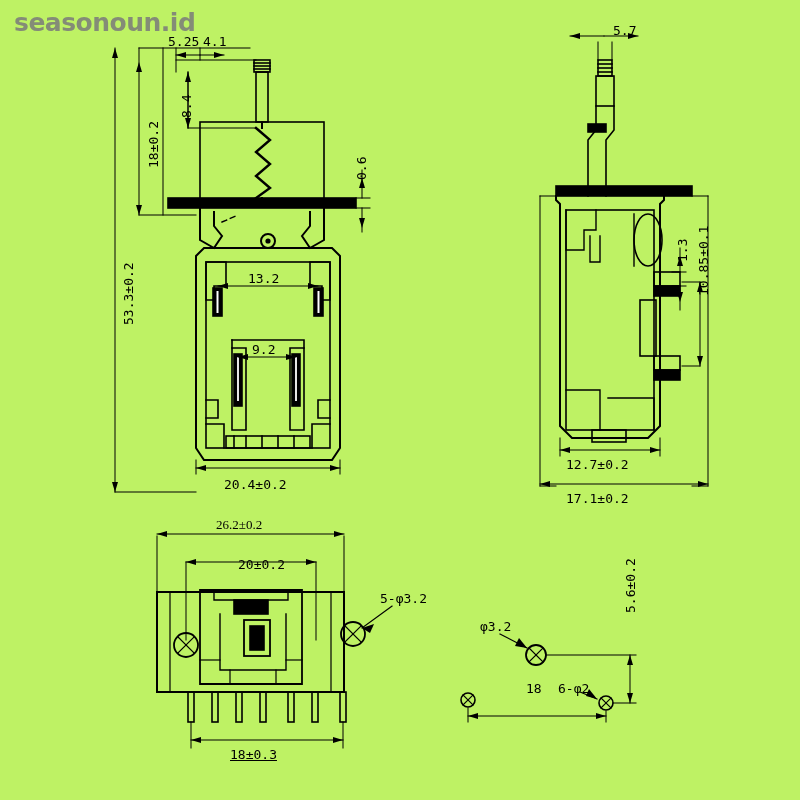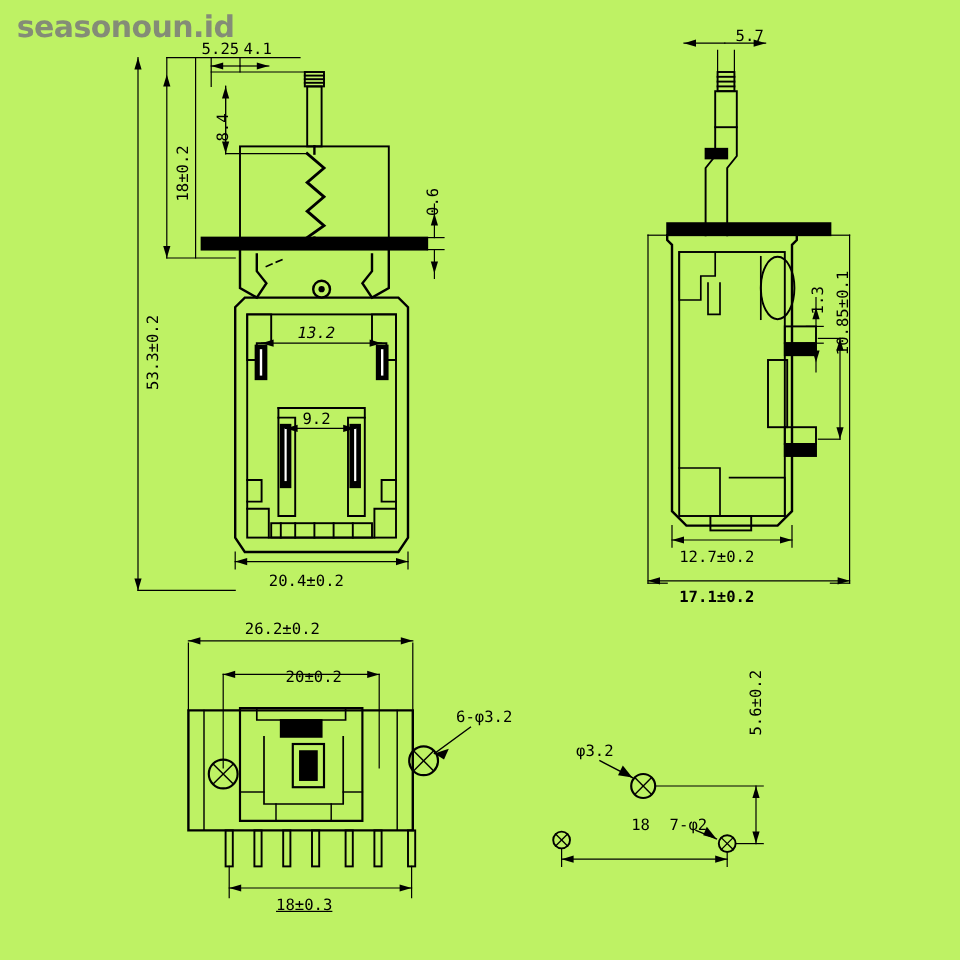"13.2" div.dim { font-style: italic -> none }
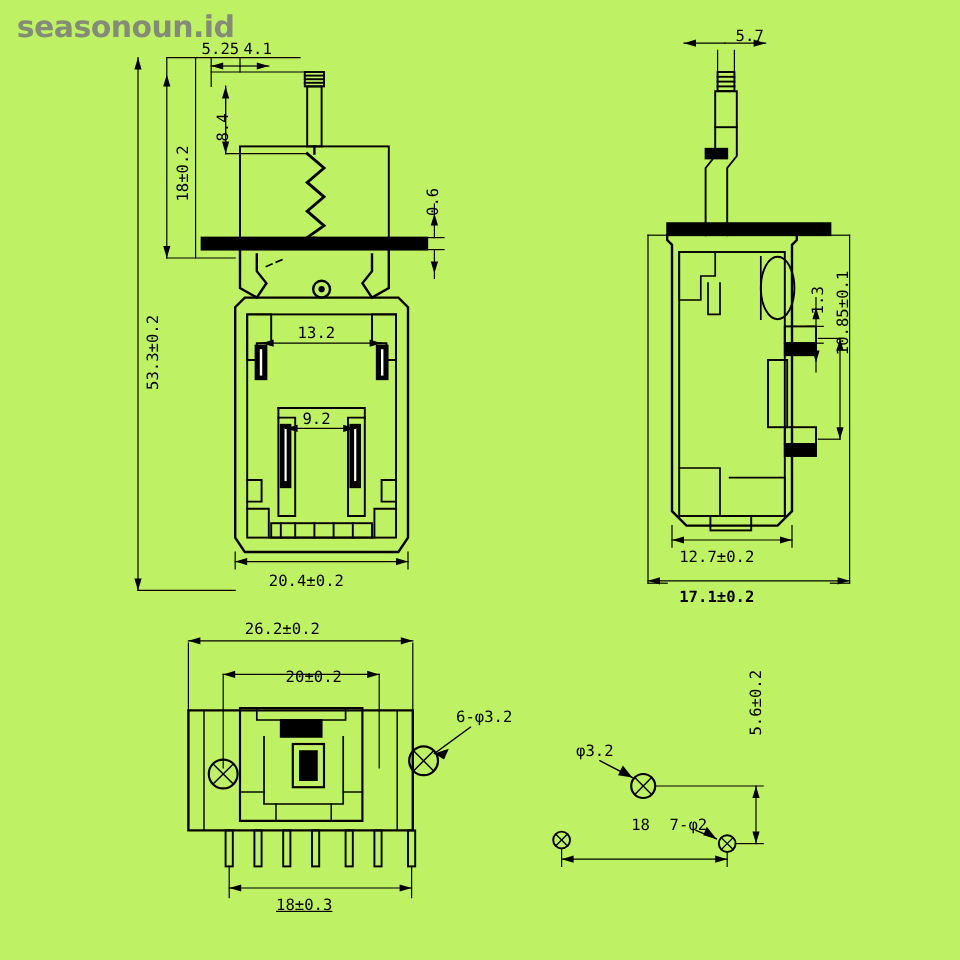"17.1±0.2" div.dim { font-weight: bold -> none }
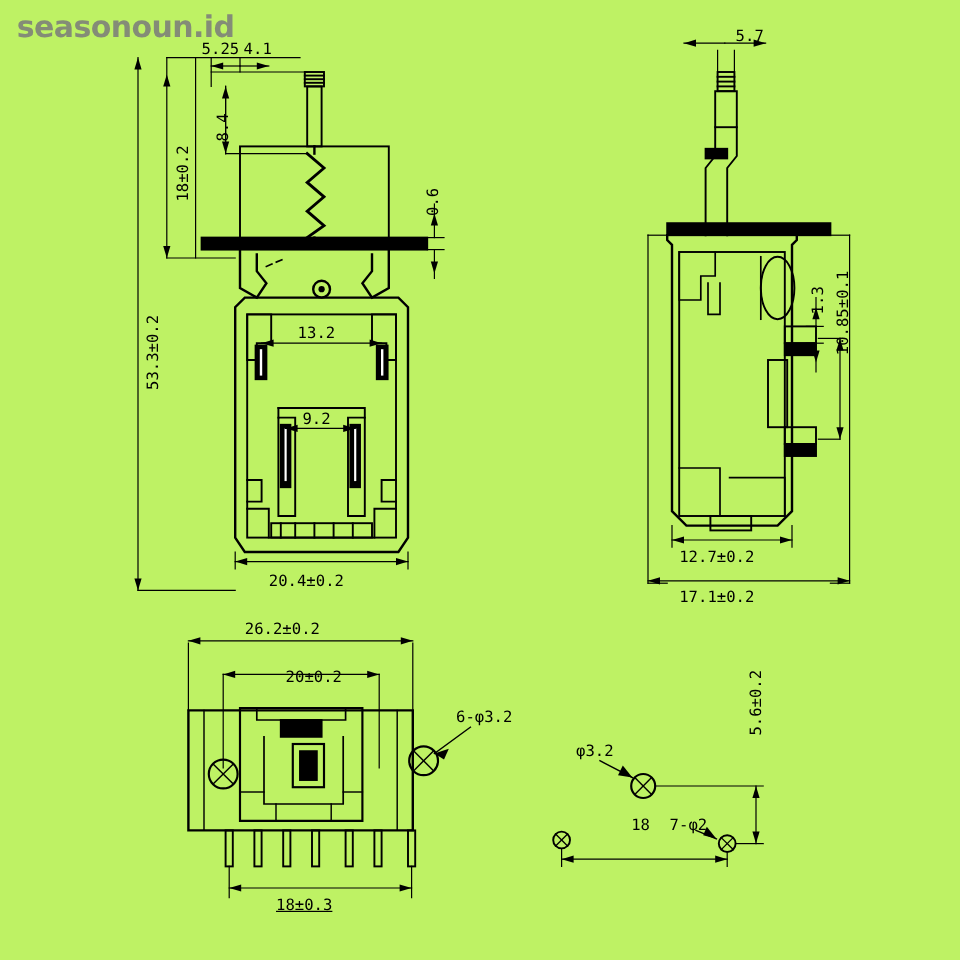"26.2±0.2" div.dim { font-family: none -> Liberation Serif, serif; left: 204px -> 216px }
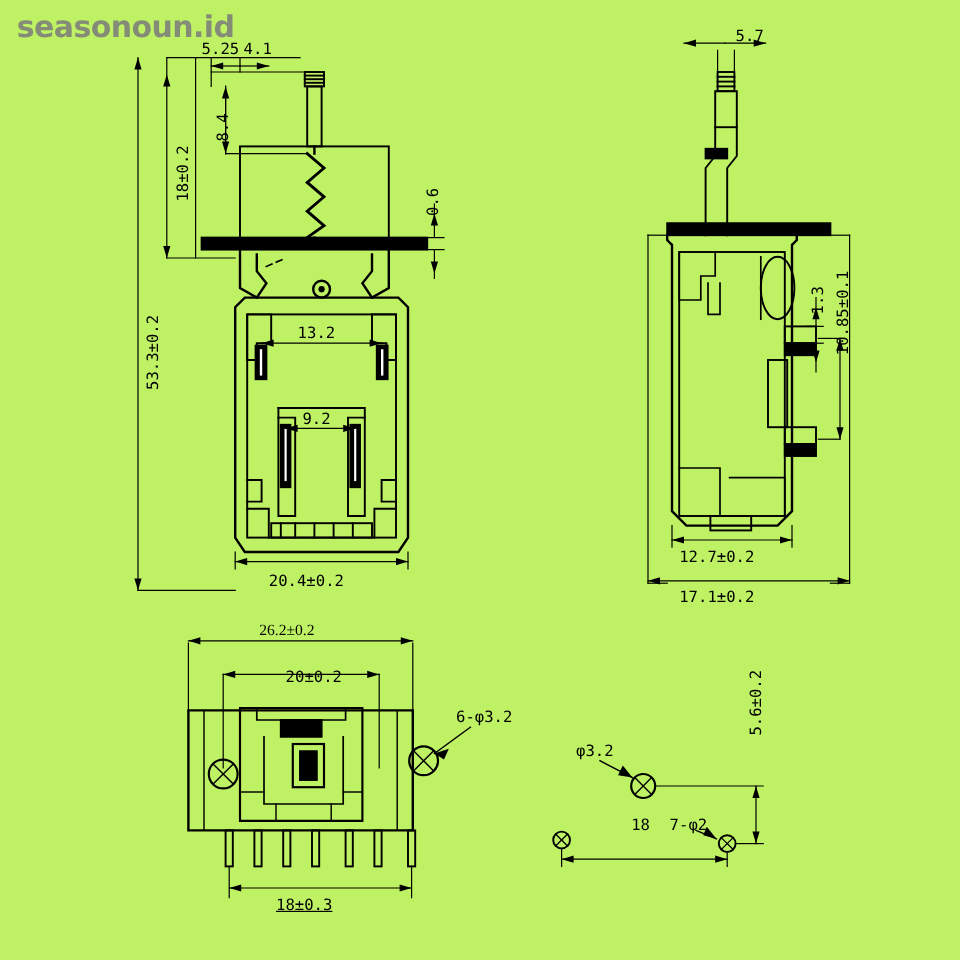"6-φ3.2" div.dim { text: 6-φ3.2 -> 5-φ3.2 }
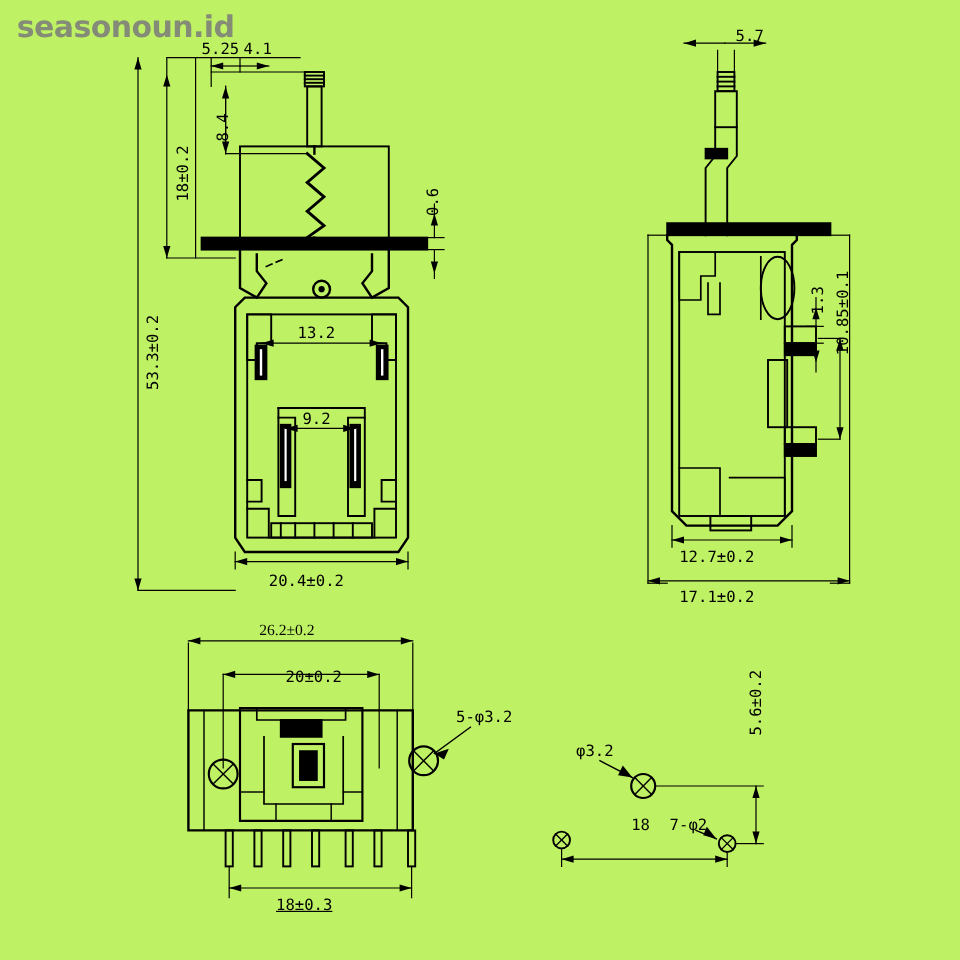"7-φ2" div.dim { text: 7-φ2 -> 6-φ2 }
